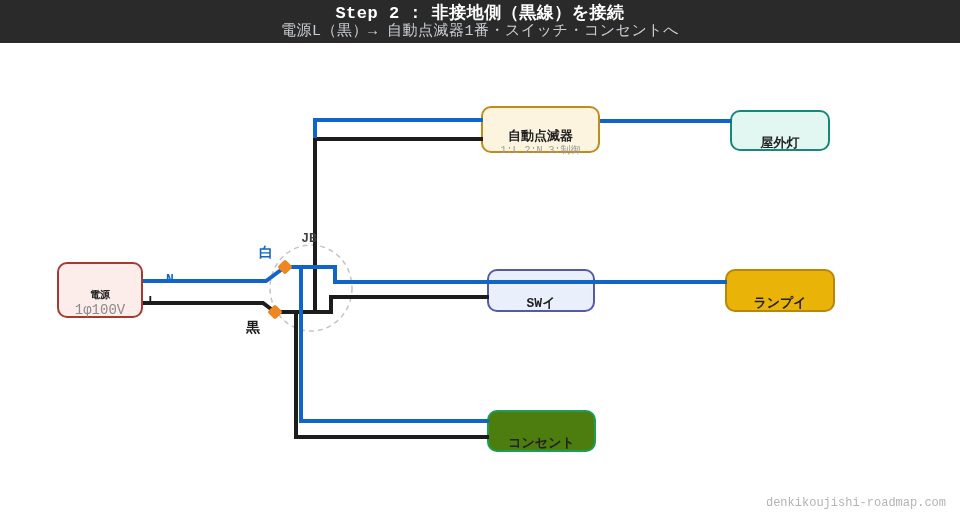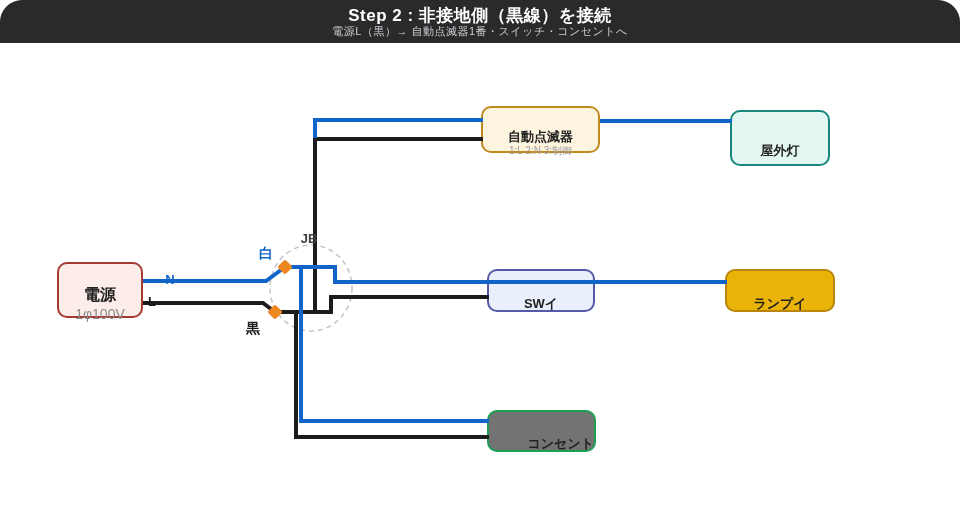"Step 2 : 非接地側（黒線）を接続" .stage { border-radius: 22px -> none; font-family: Liberation Sans, sans-serif -> Liberation Mono, monospace }
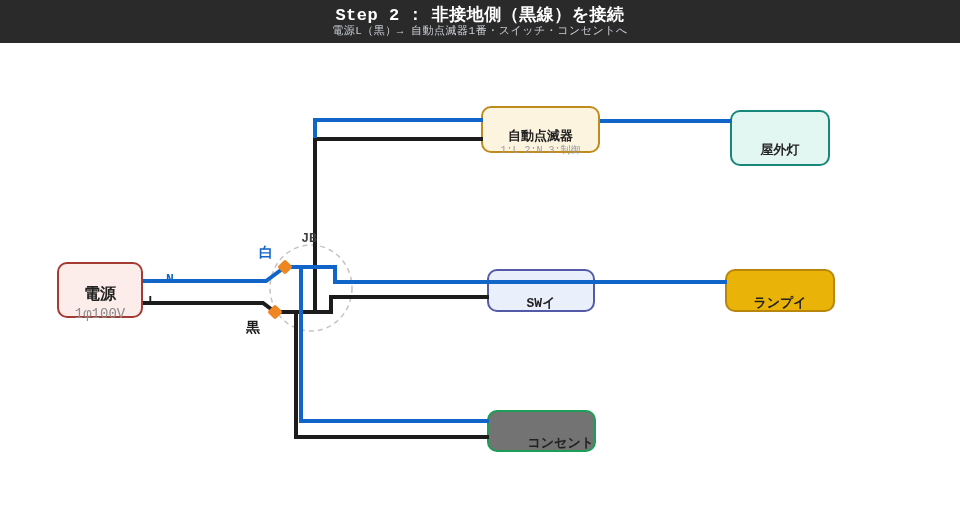"電源L（黒）→ 自動点滅器1番・スイッチ・コンセントへ" .titlebar .subtitle { font-size: 11px -> 15px }
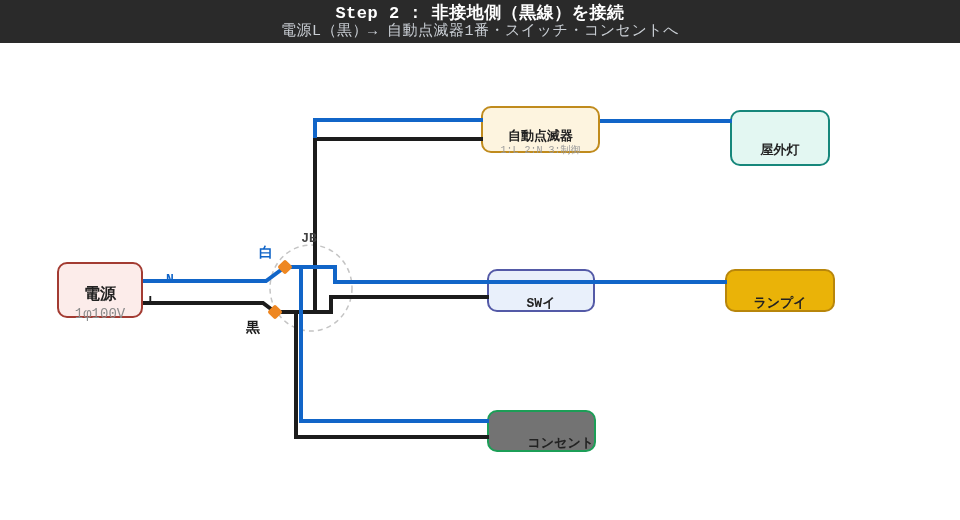"屋外灯" .box-outdoor { height: 56px -> 41px }
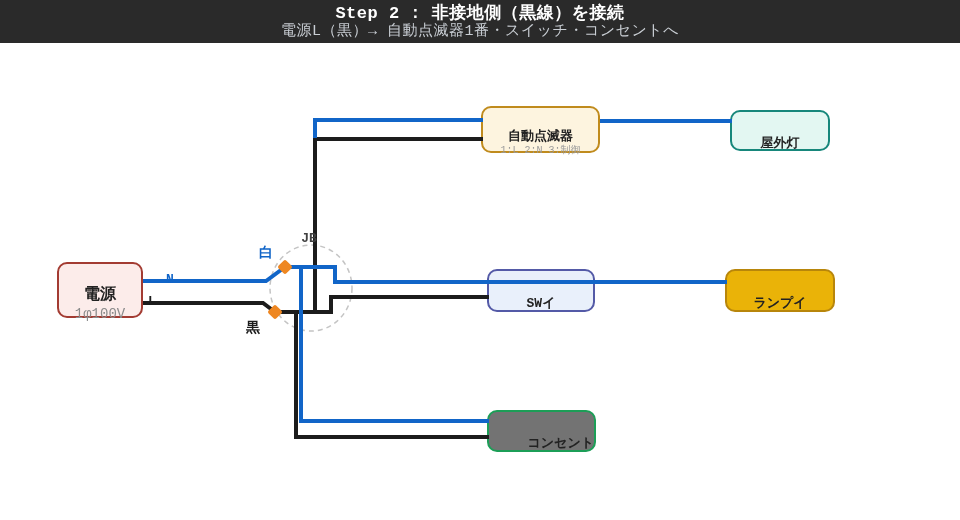"電源" .box-power .lbl { font-size: 16px -> 10px }
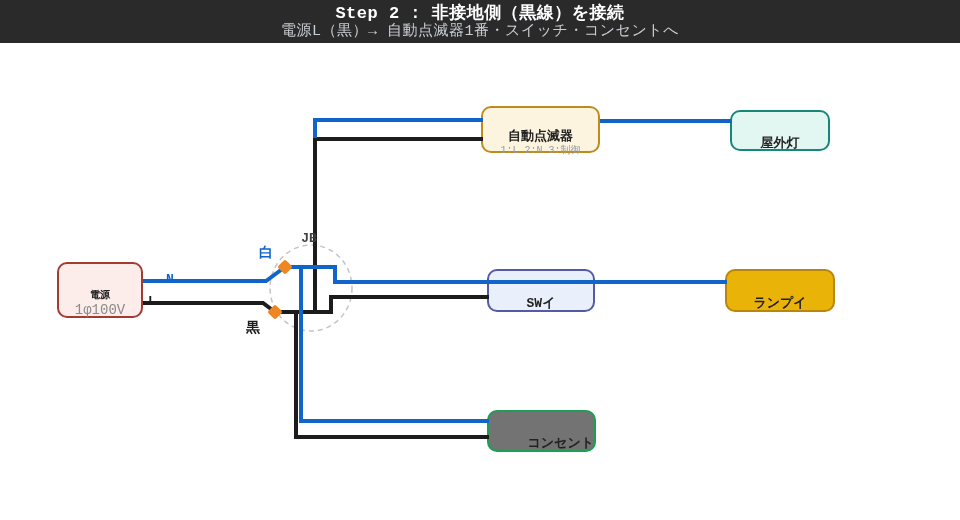"コンセント" .box-outlet { align-items: flex-end -> none; background: #737373 -> #4d7c0f }
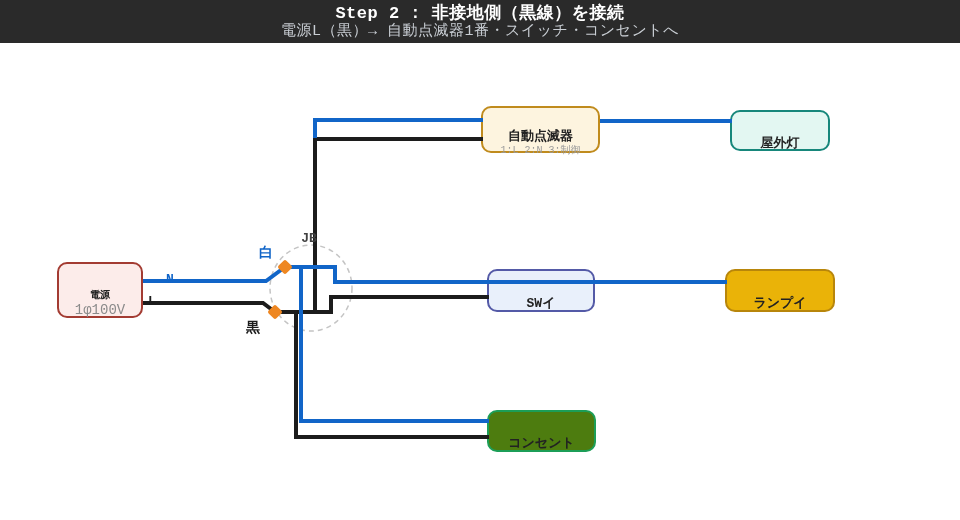"denkikoujishi-roadmap.com" span.watermark { html: none -> <span>denkikoujishi-roadmap.com</span> }
